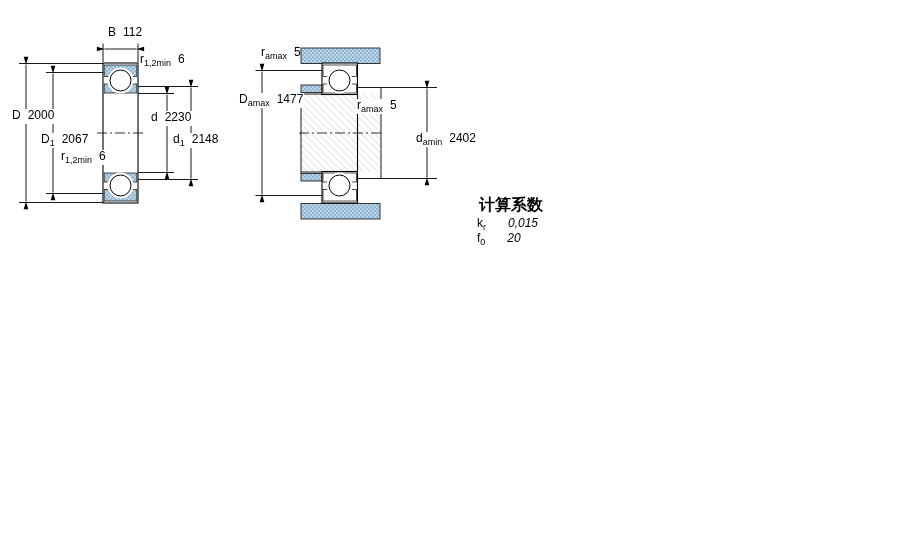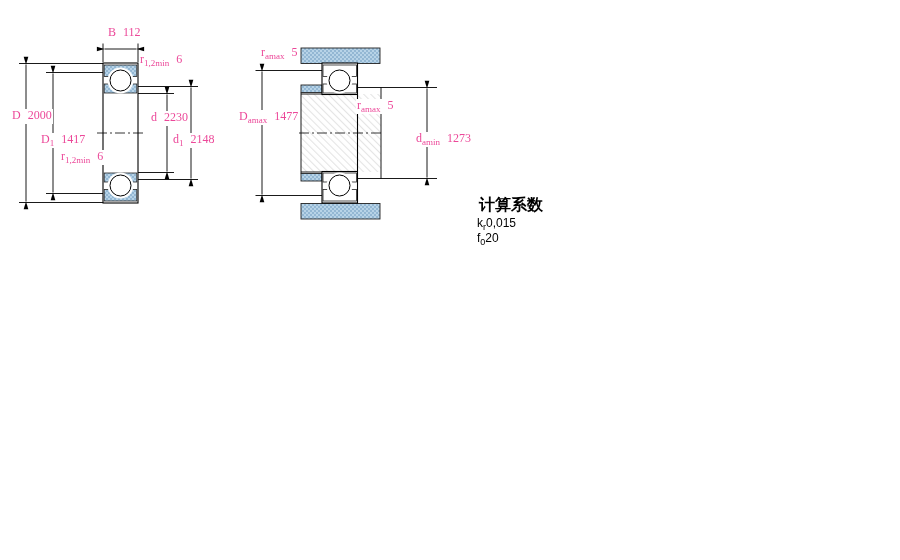"B 112" .lbl { color: #ec4899 -> #000000; font-family: Liberation Serif, serif -> none }
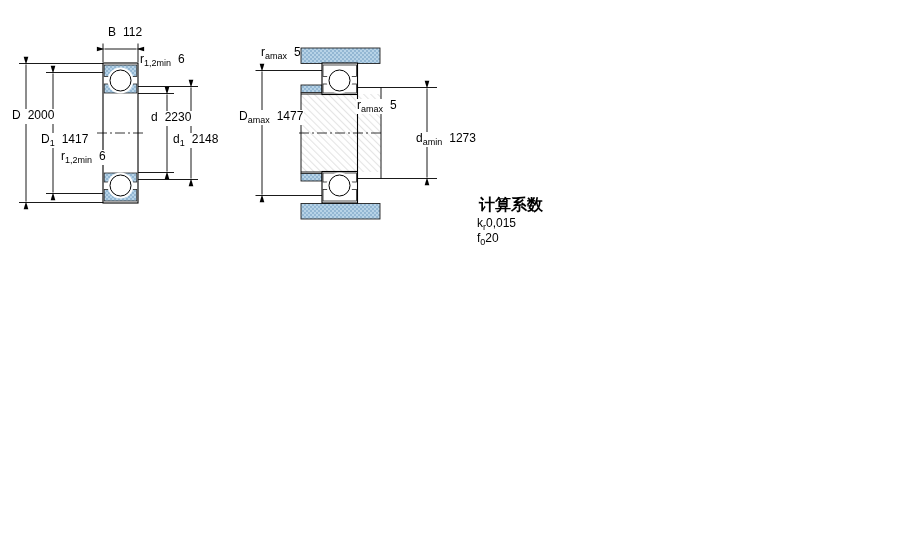"Damax 1477" div.lbl { top: 110px -> 93px }
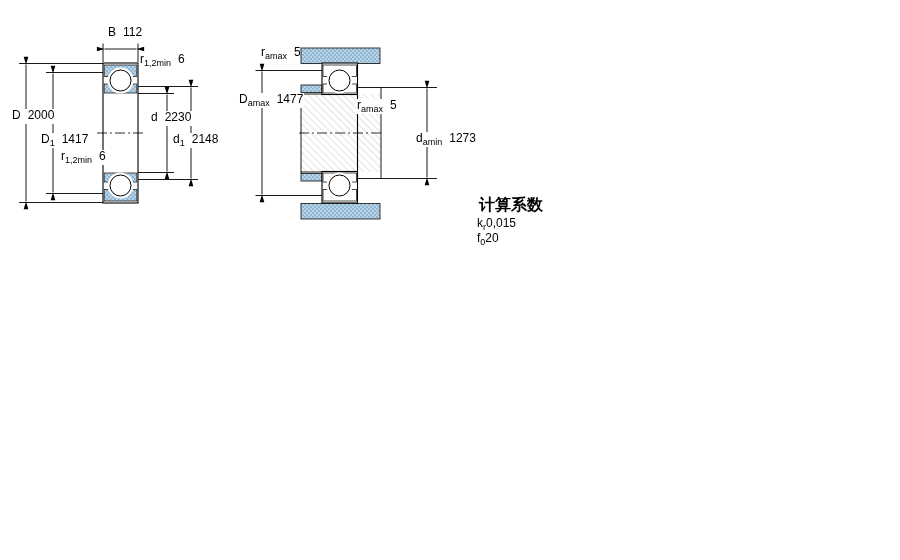"1417" span.val { text: 1417 -> 2067 }
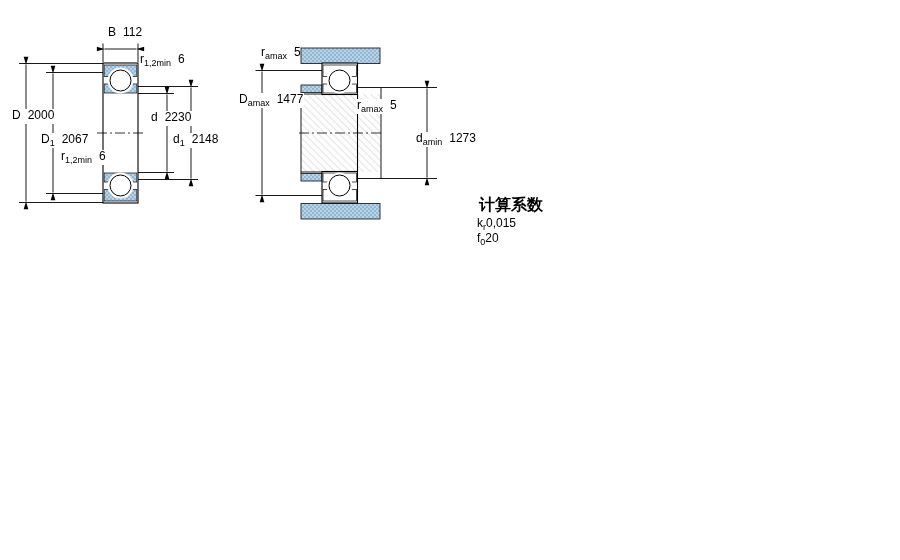"1273" span.val { text: 1273 -> 2402 }
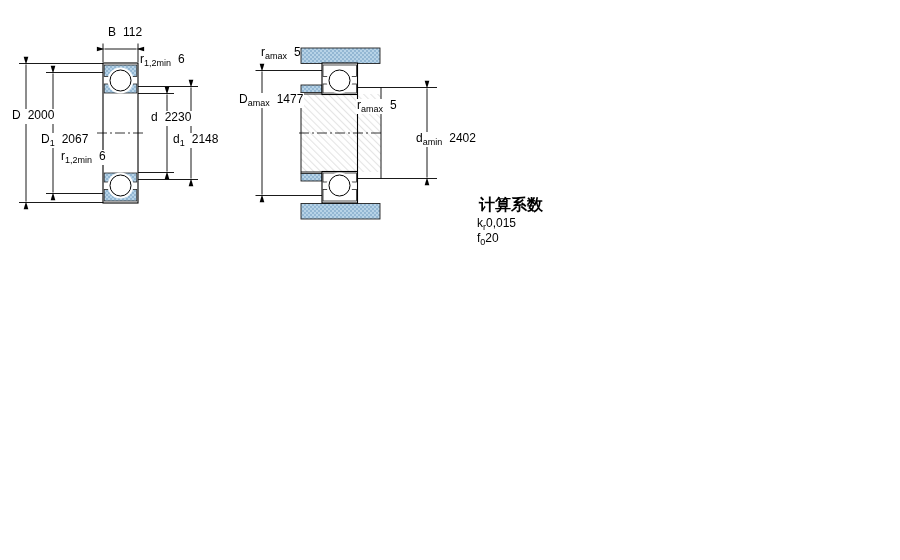"0,015" .calc-row .val { font-style: none -> italic; margin-left: 0 -> 22px }
